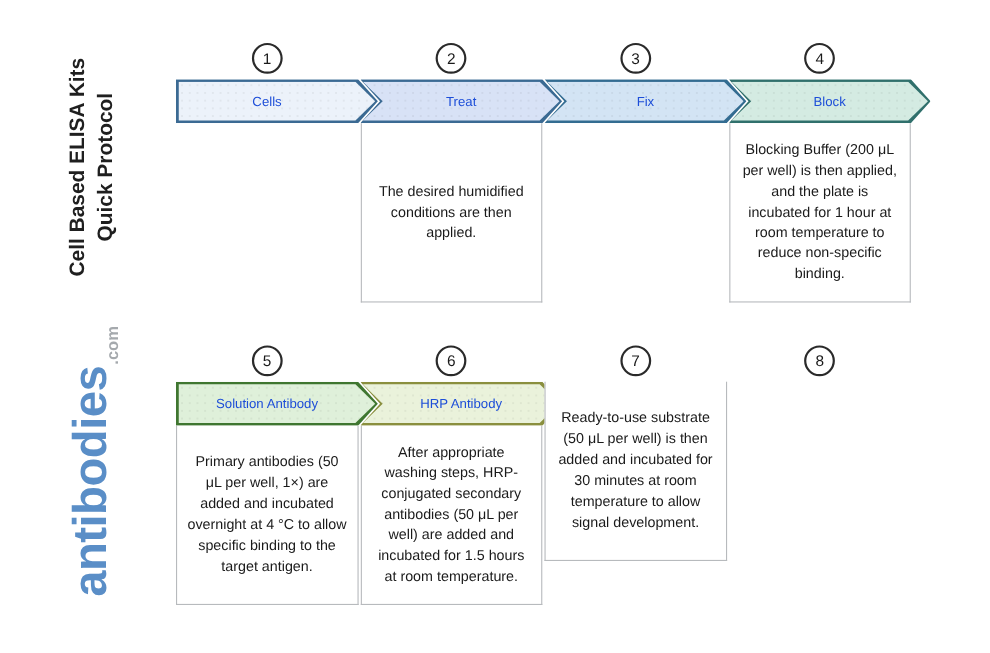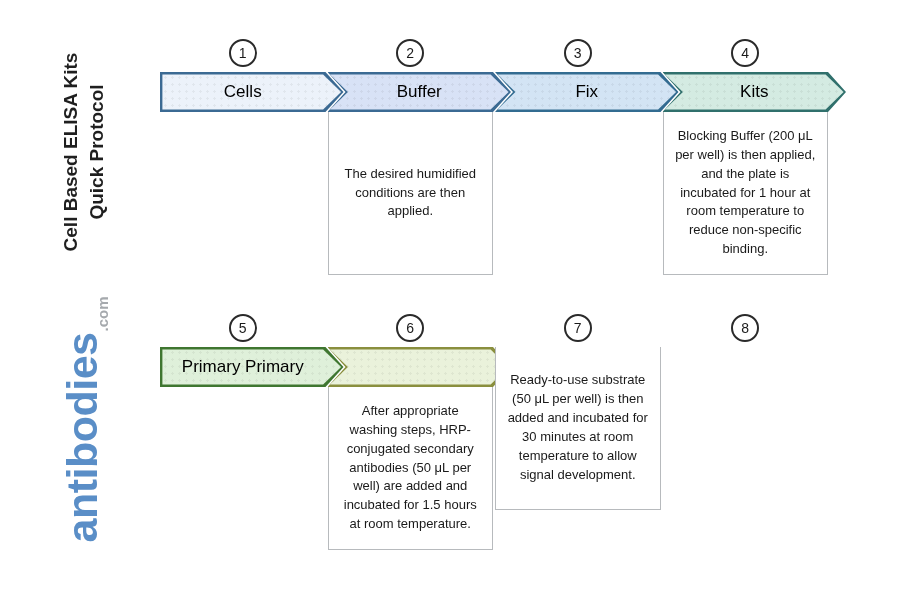"Cells" .banner .label { color: #000000 -> #1d4ed8; font-size: 17px -> 12px }
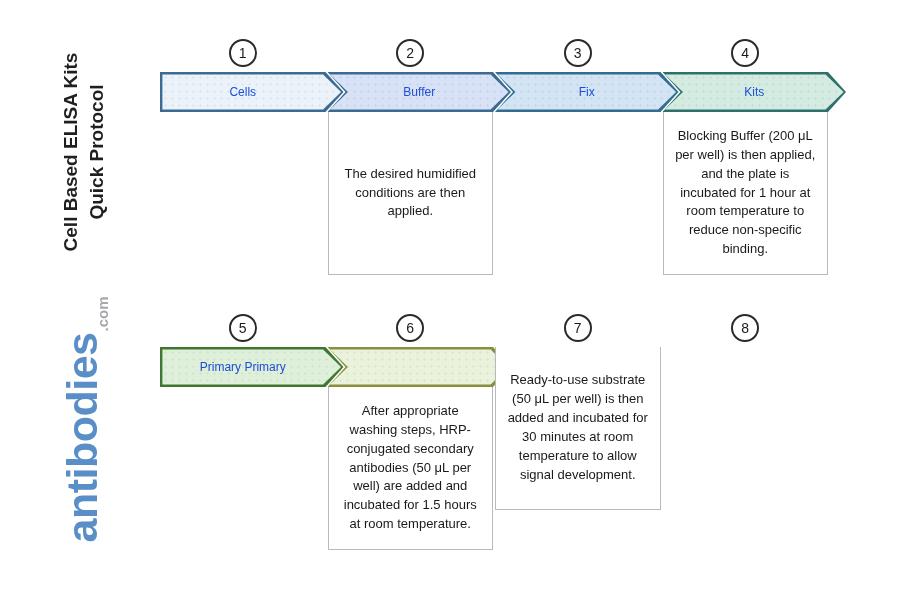"Buffer" div.label { text: Buffer -> Treat }
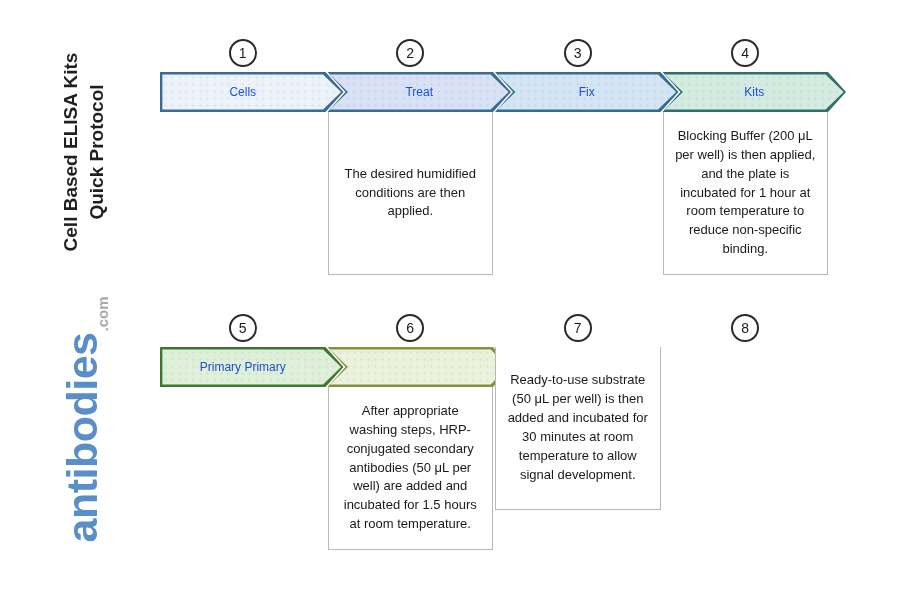"Kits" div.label { text: Kits -> Block }
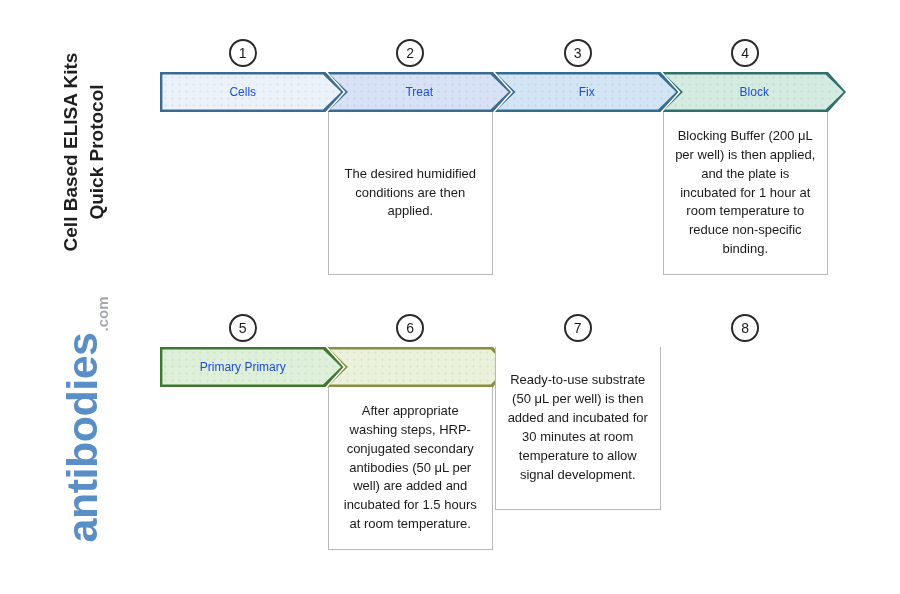"Primary Primary" div.label { text: Primary Primary -> Solution Antibody }
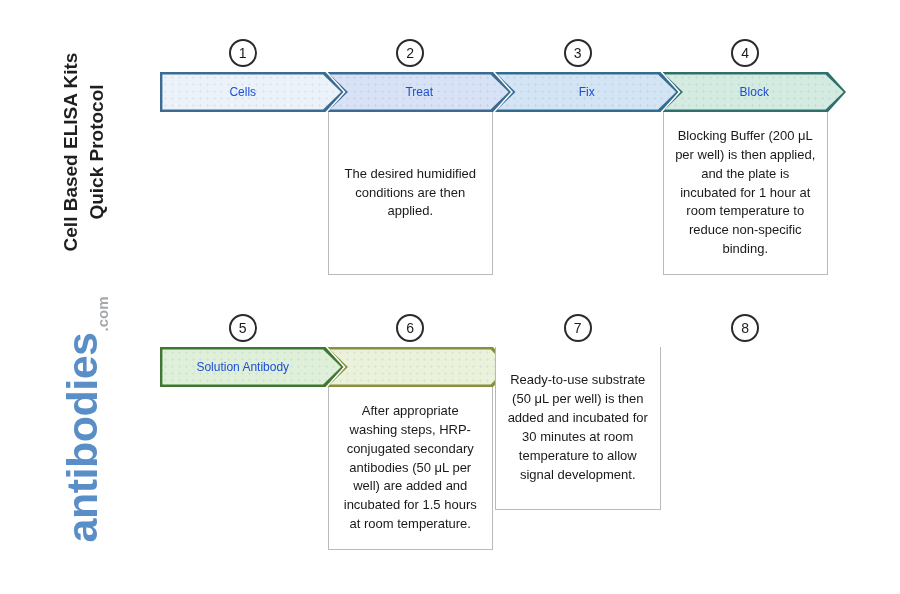"HRP Antibody" div.label { html: none -> <div>HRP Antibody</div> }
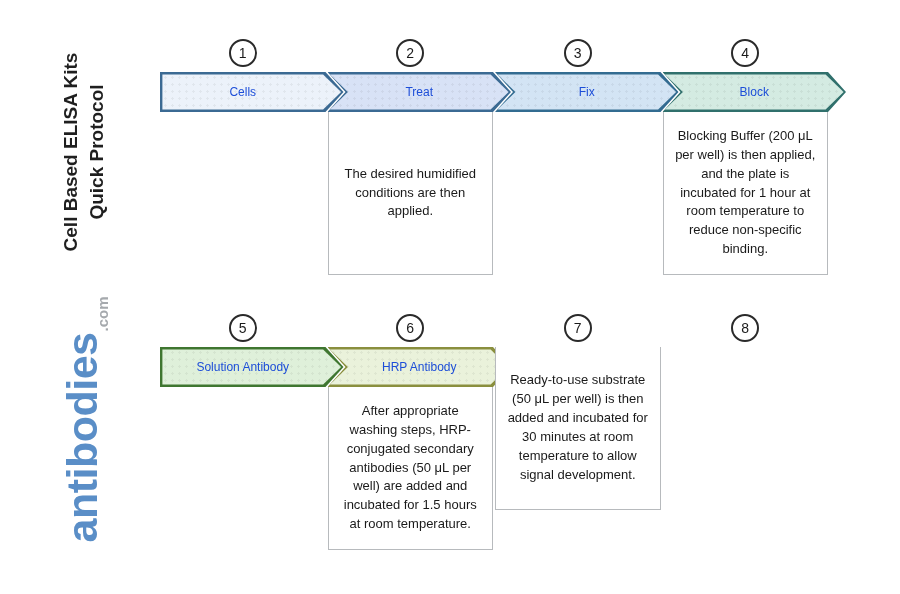"Primary antibodies (50 μL per" div.box { html: none -> <div> <p>Primary antibodies (50 μL per well, 1×) are added and incubated overnight at 4 °C to allow specific binding to the target antigen.</p> </div> }
